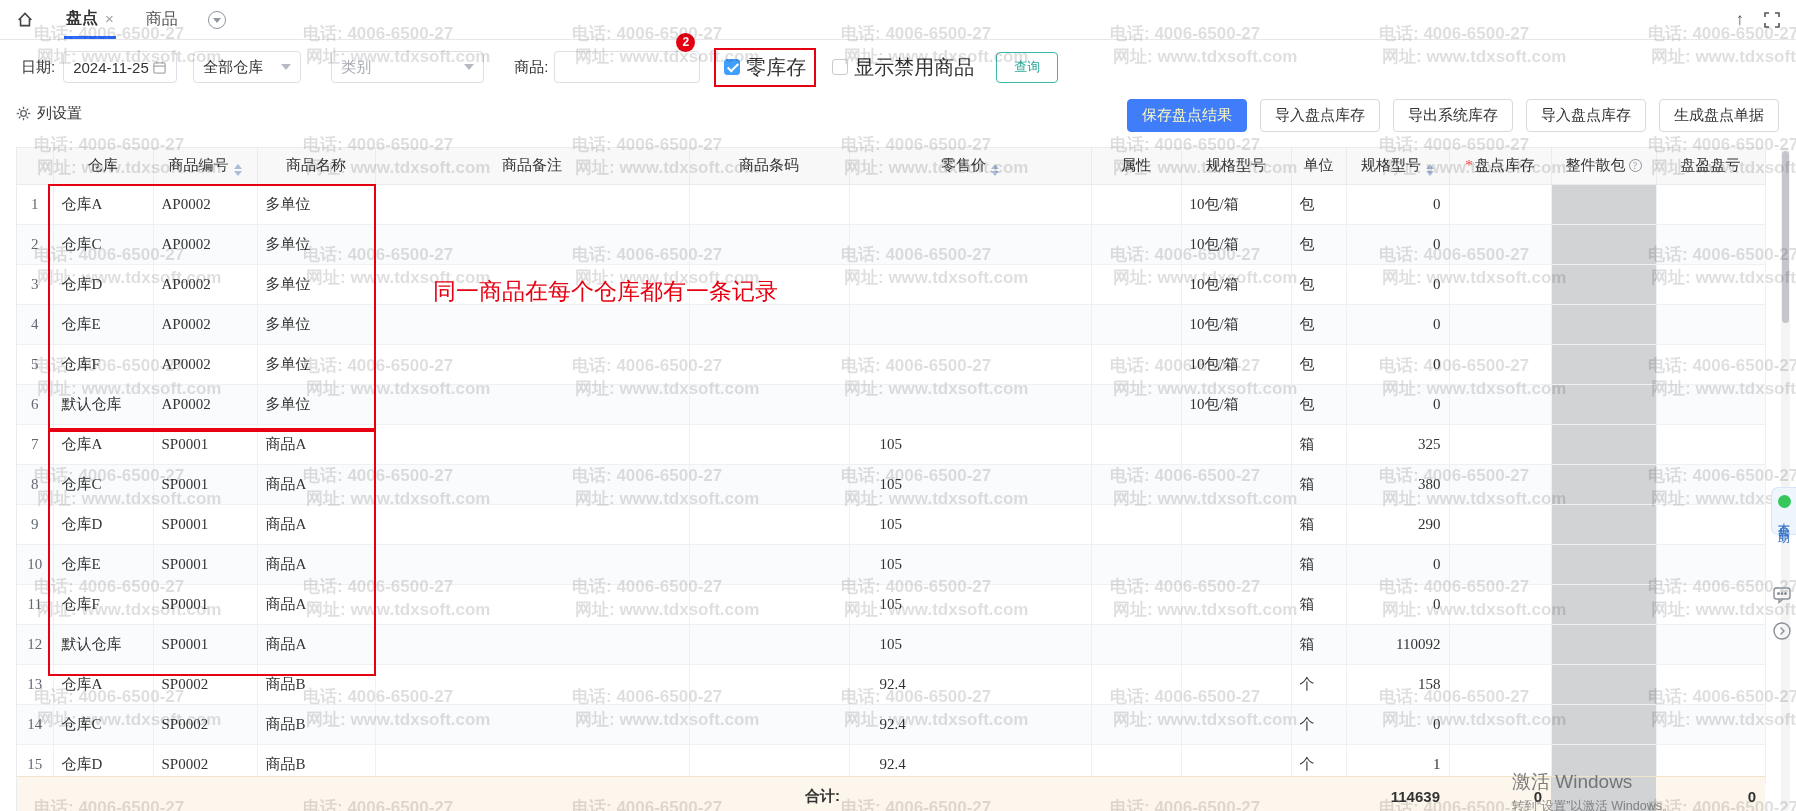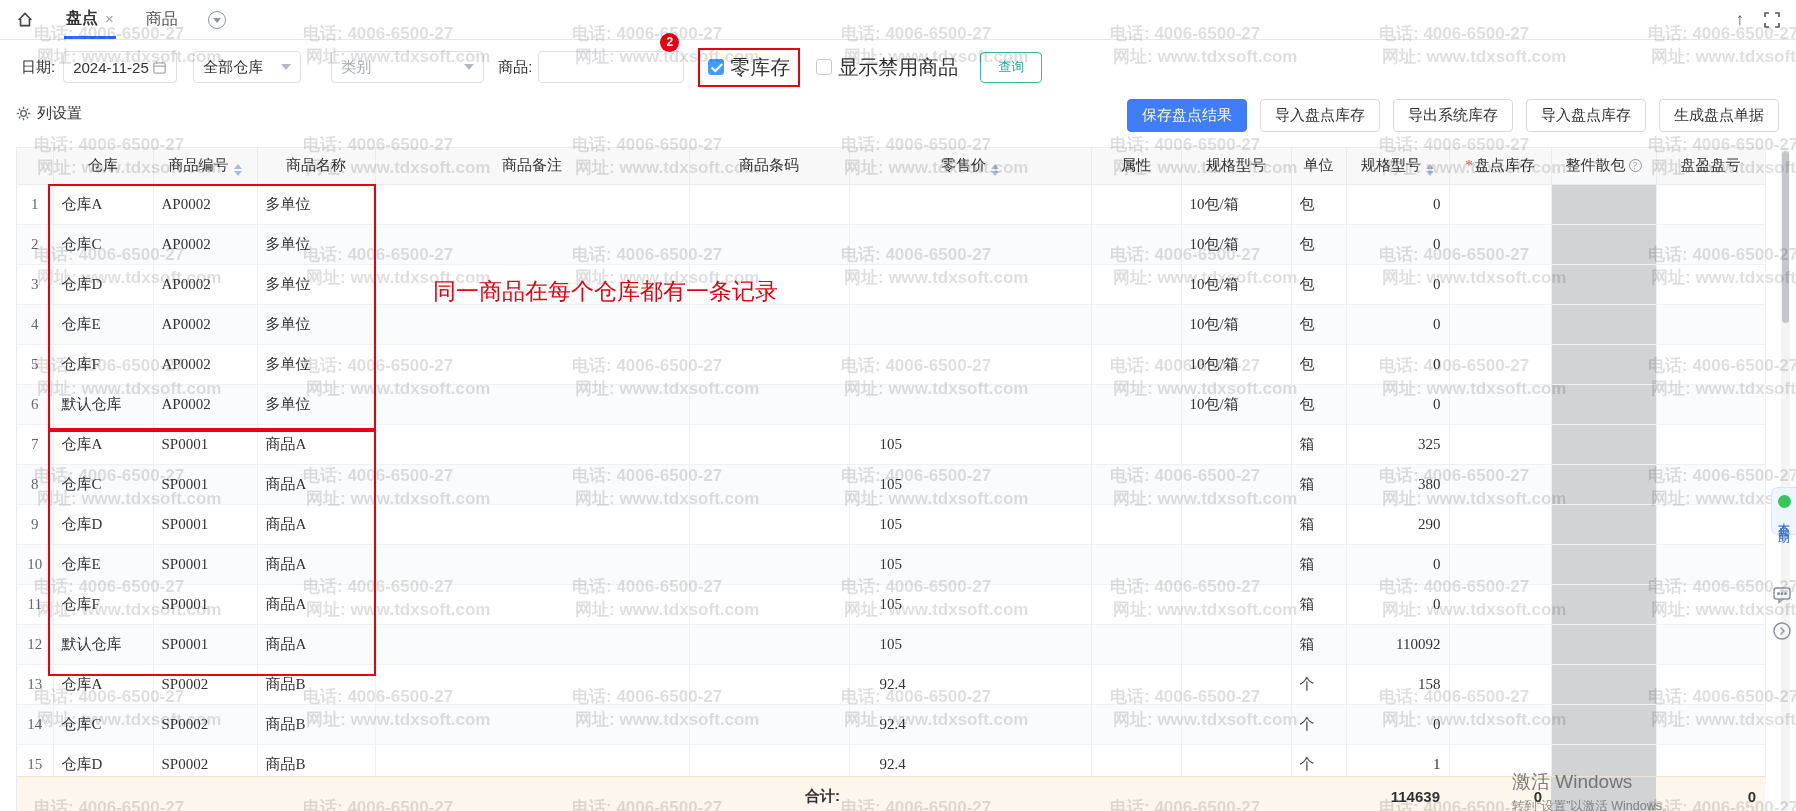"商品:" .lbl-product { margin-left: 14px -> 30px }
